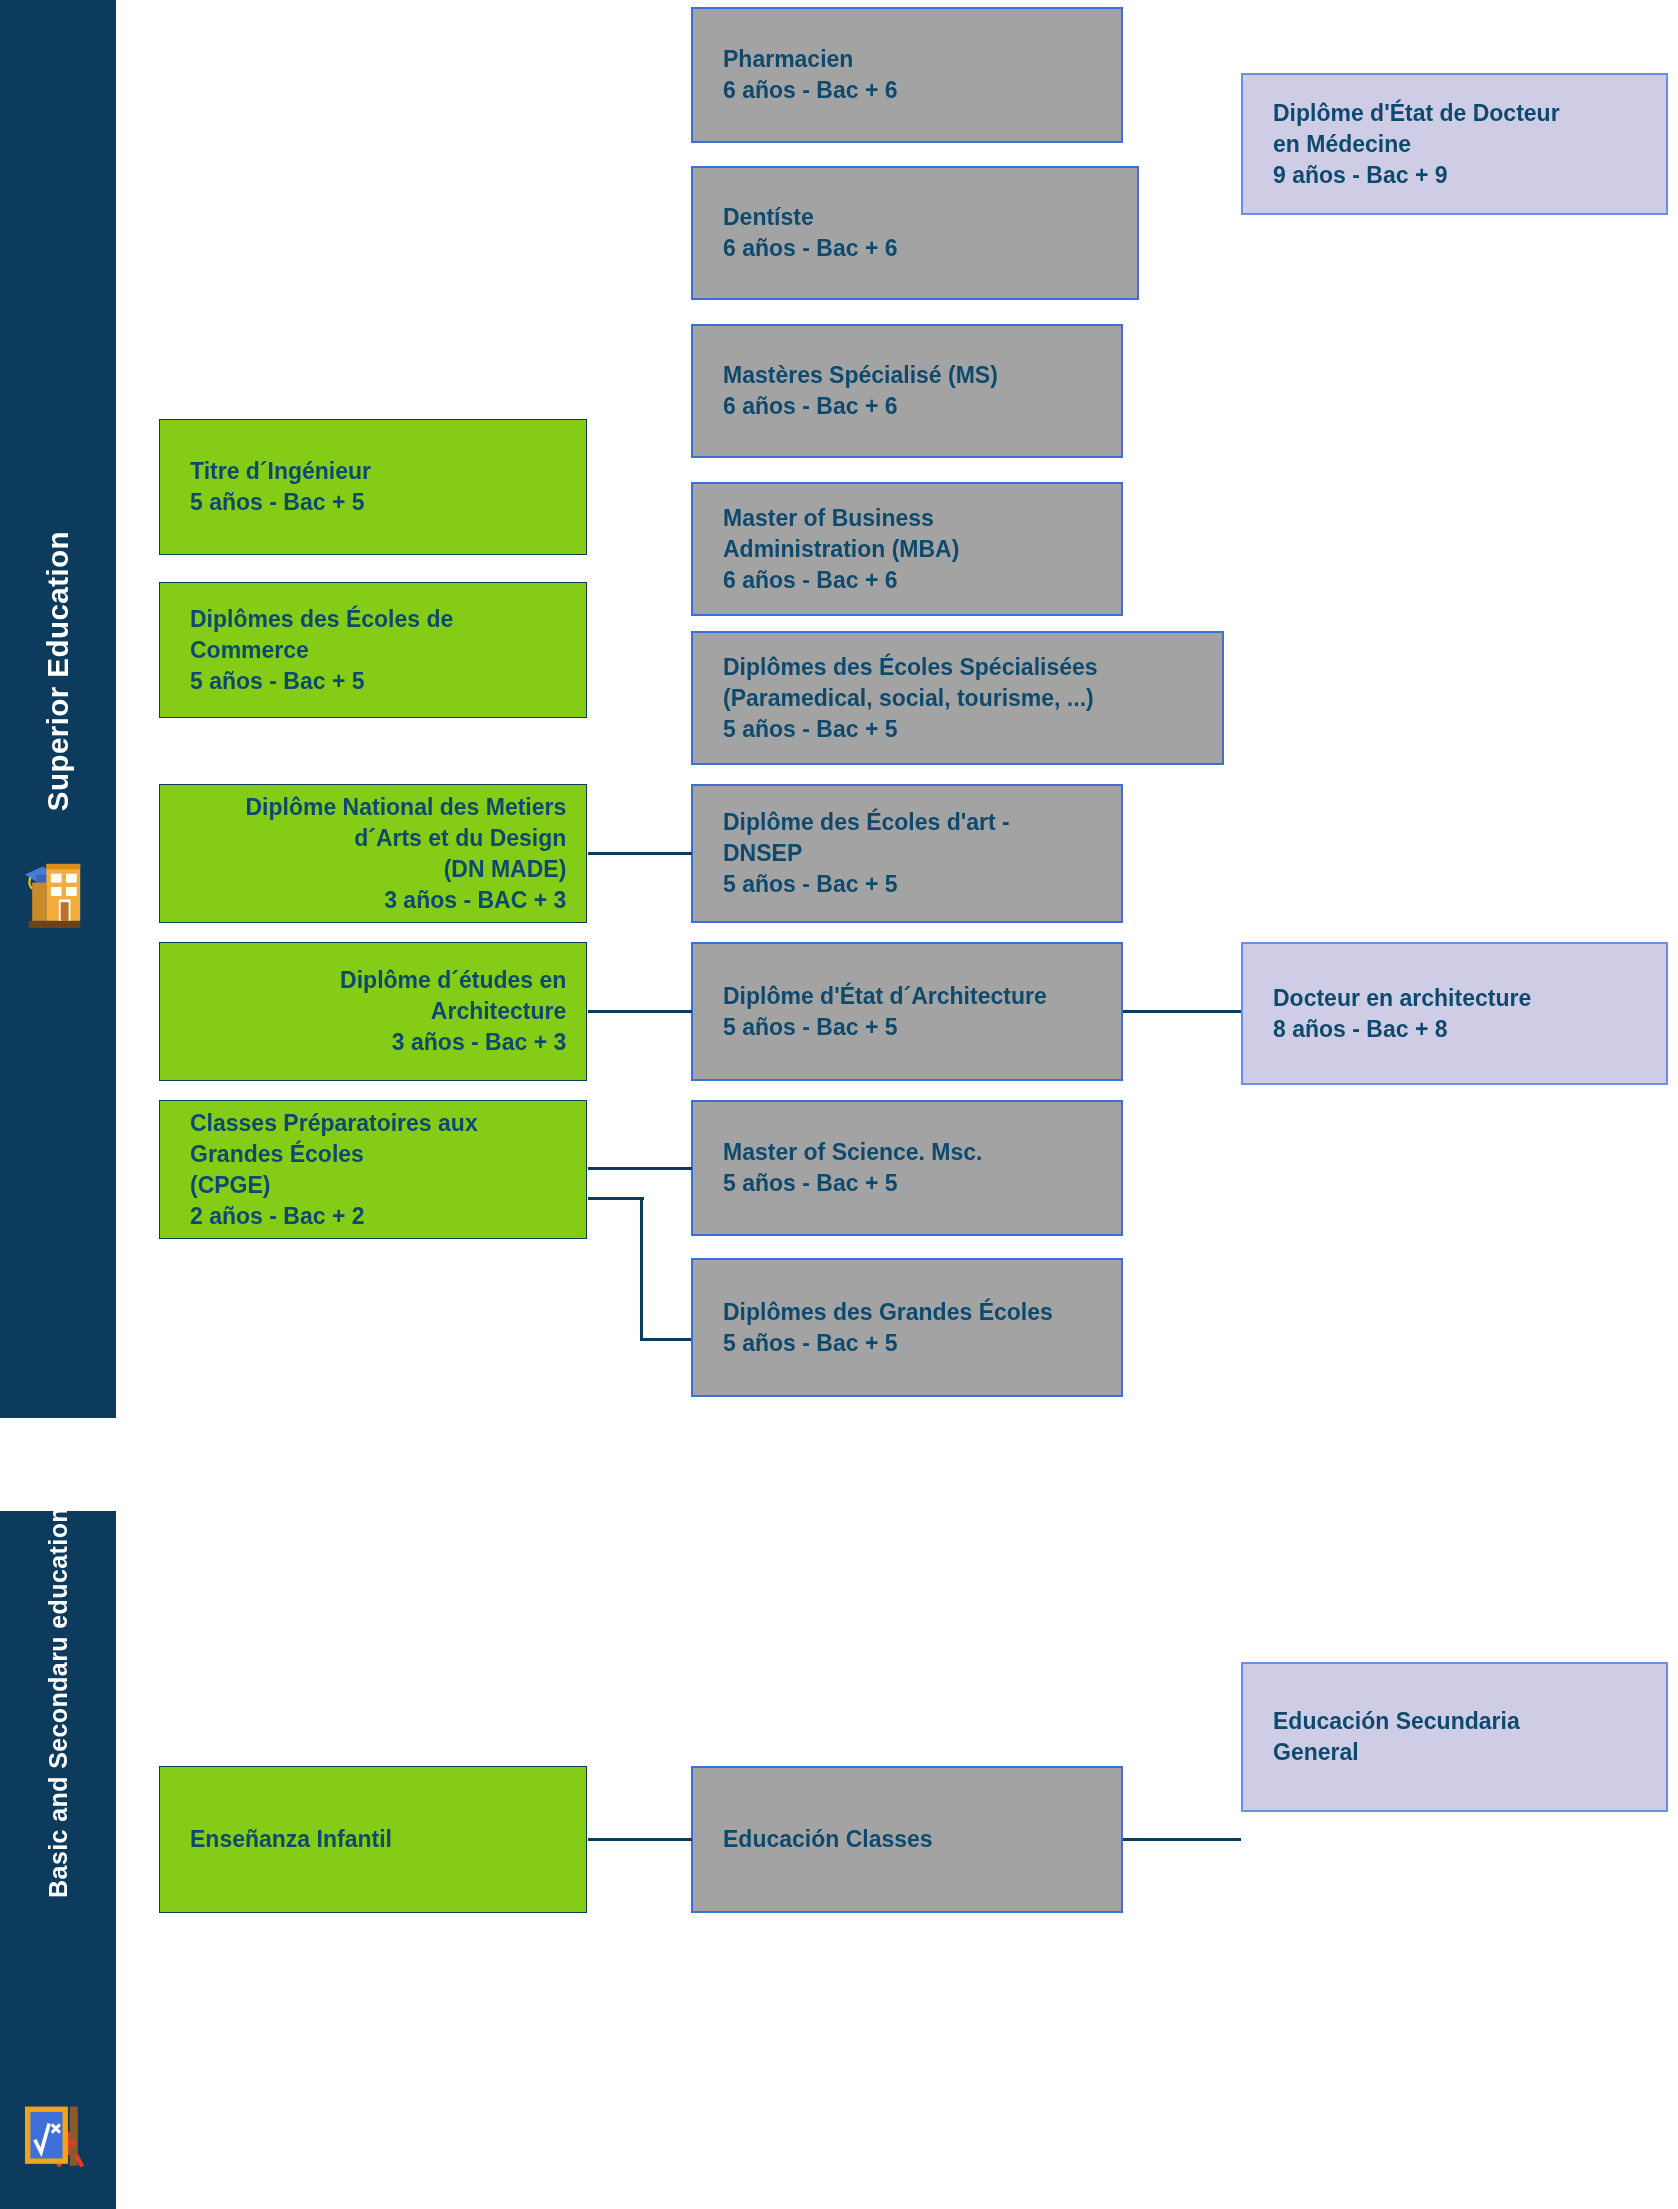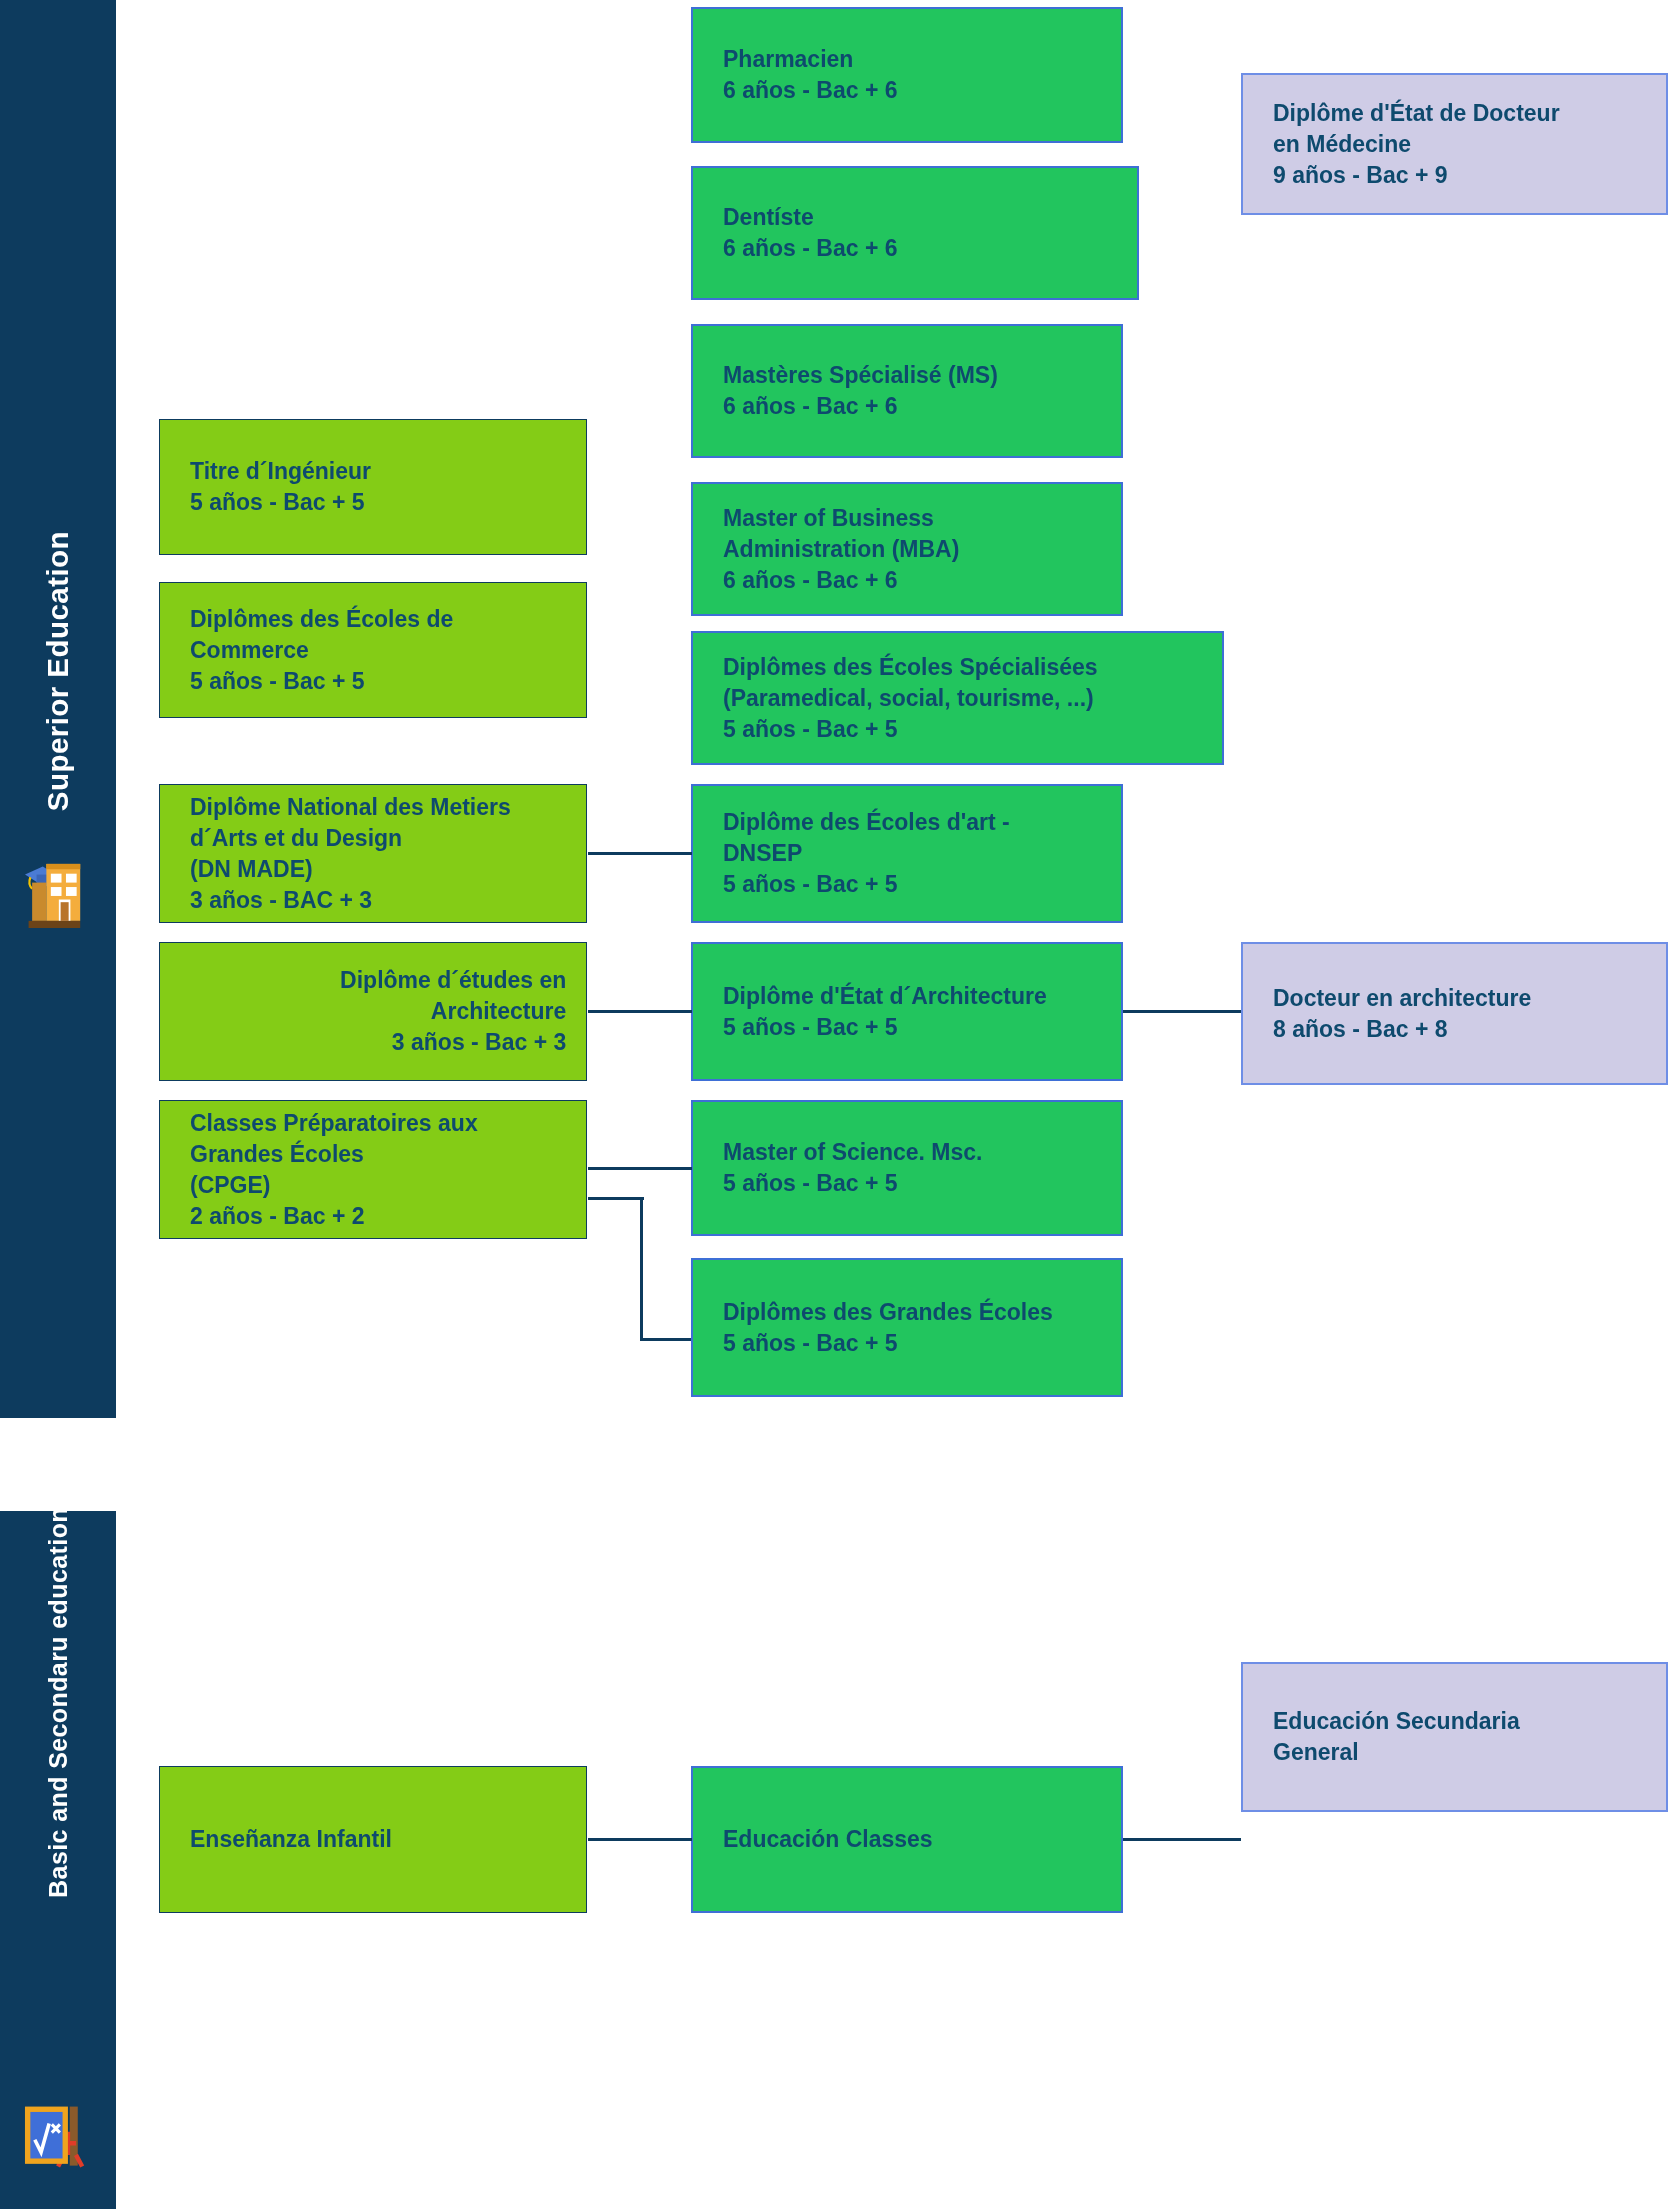"Pharmacien" .box.blue { background: #22c55e -> #a3a3a3 }
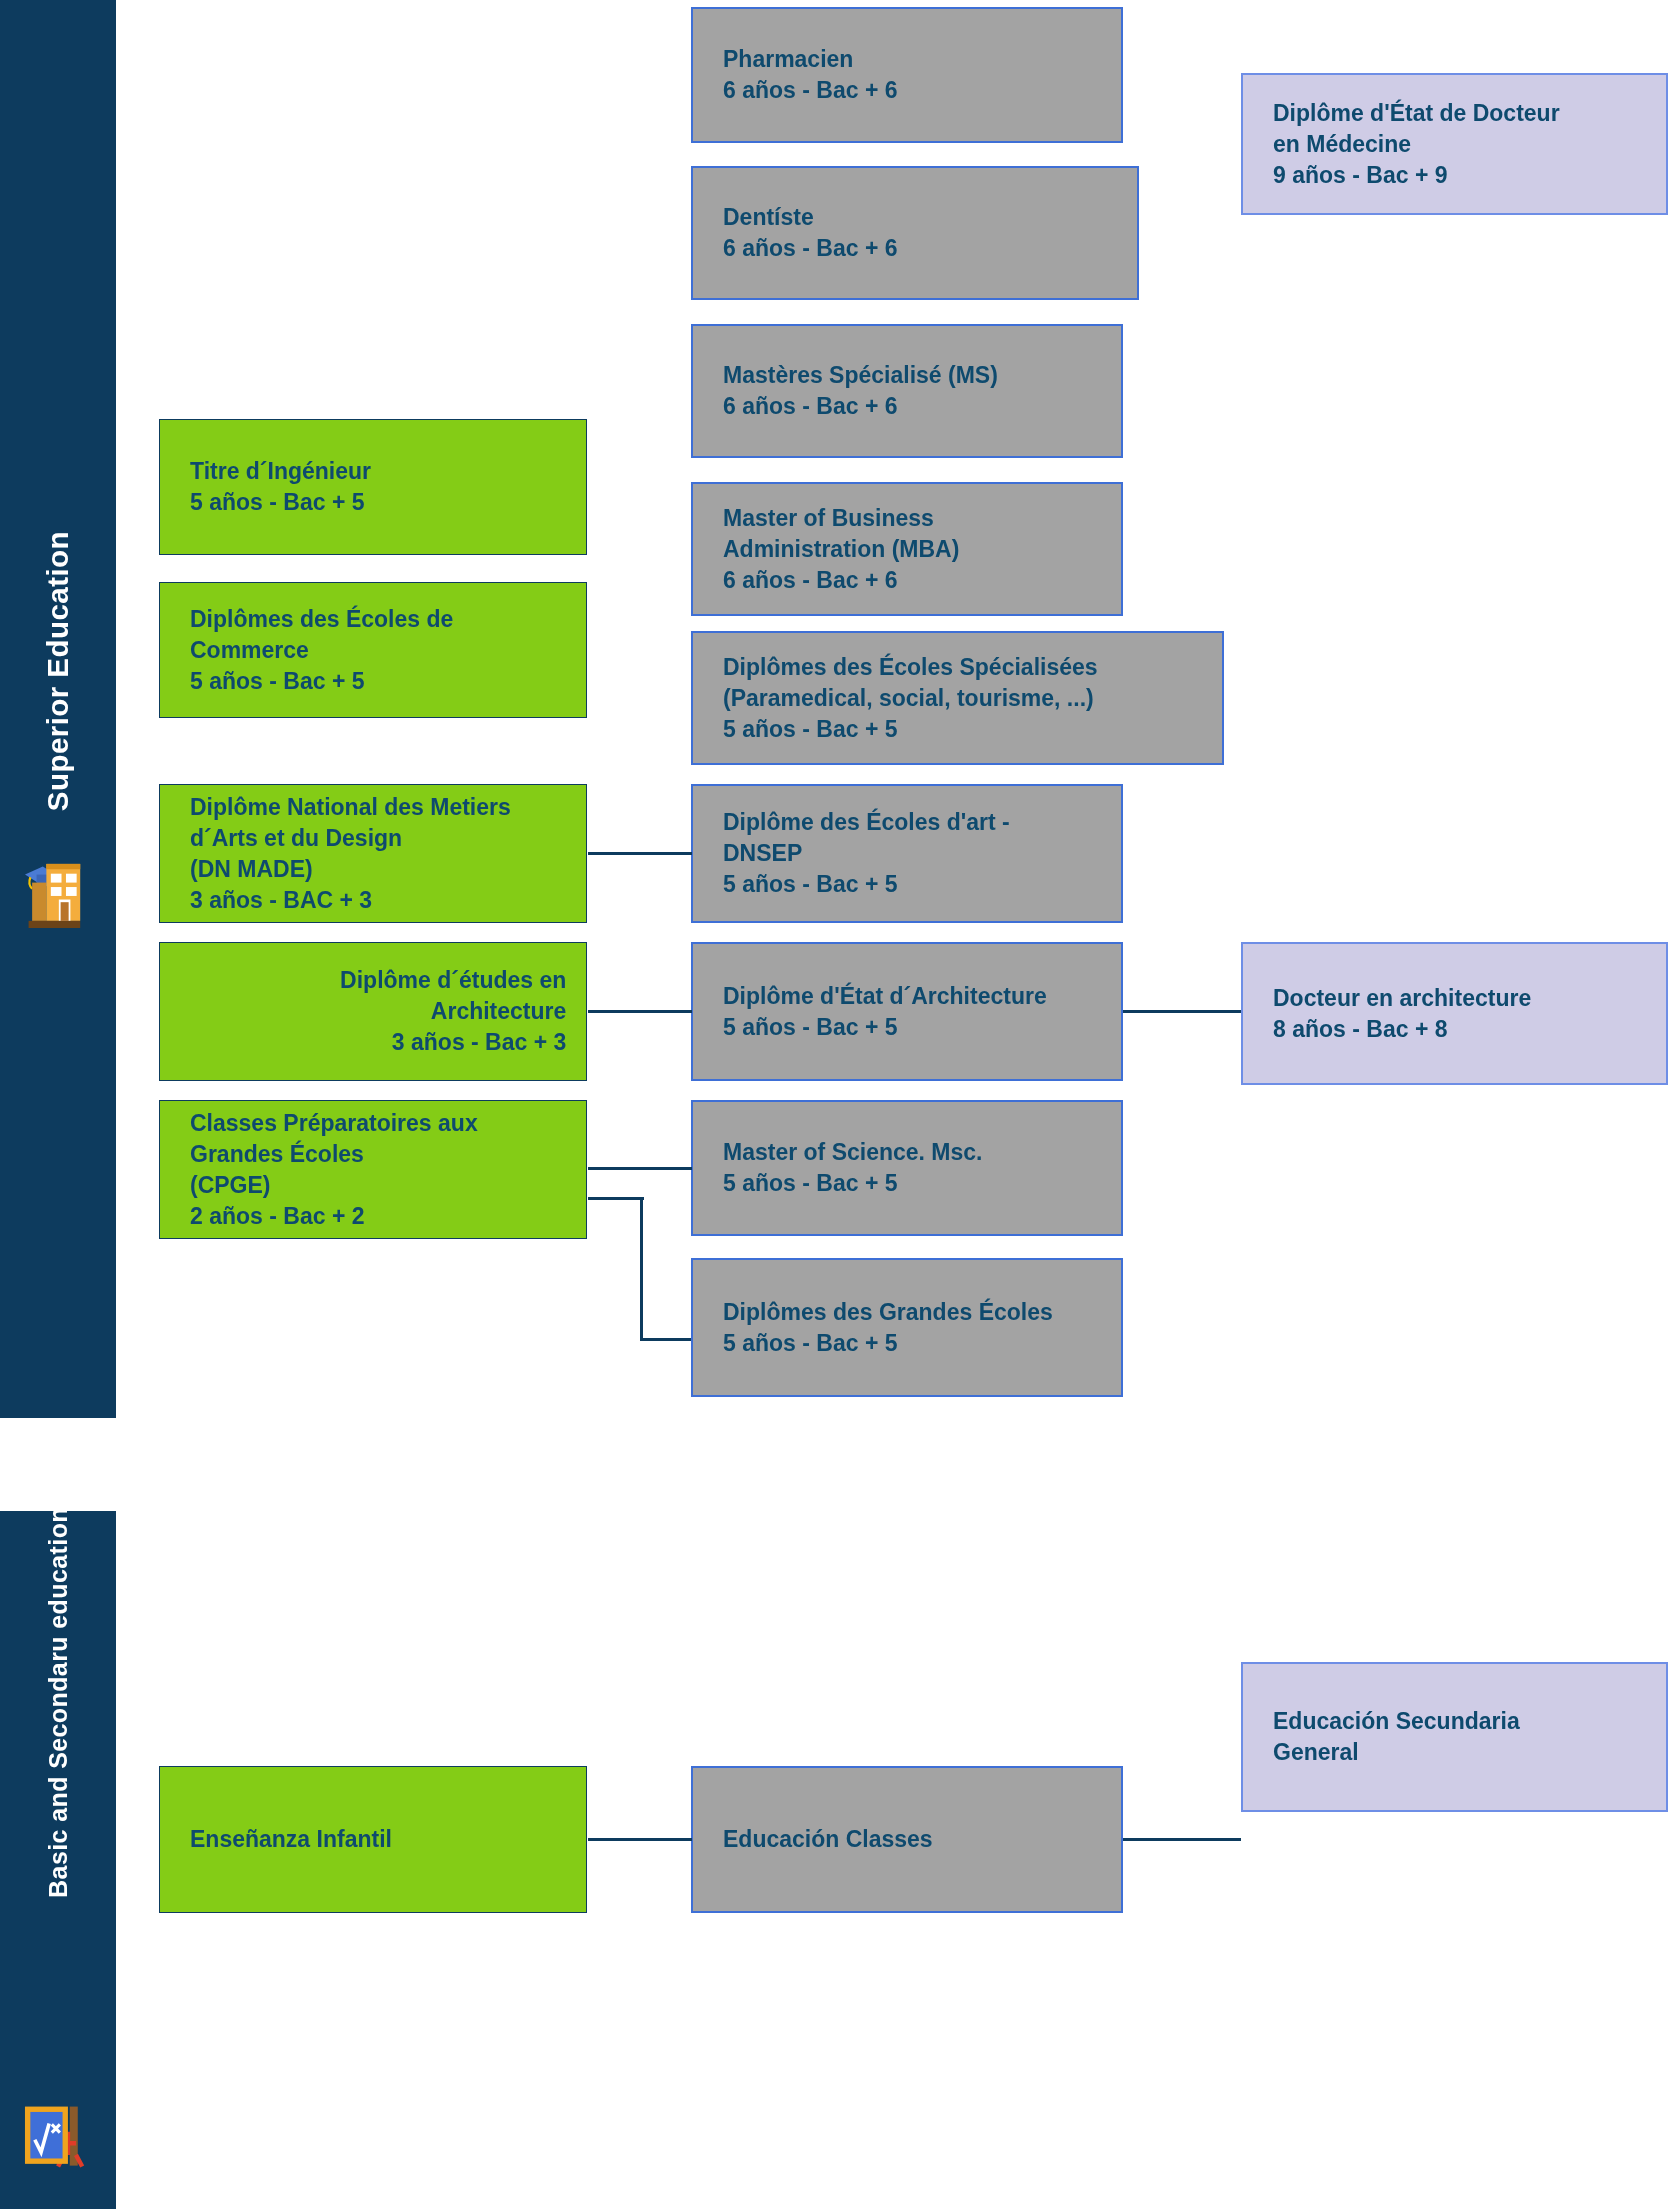"Diplôme National des Metiers" div.box { text-align: none -> right }
